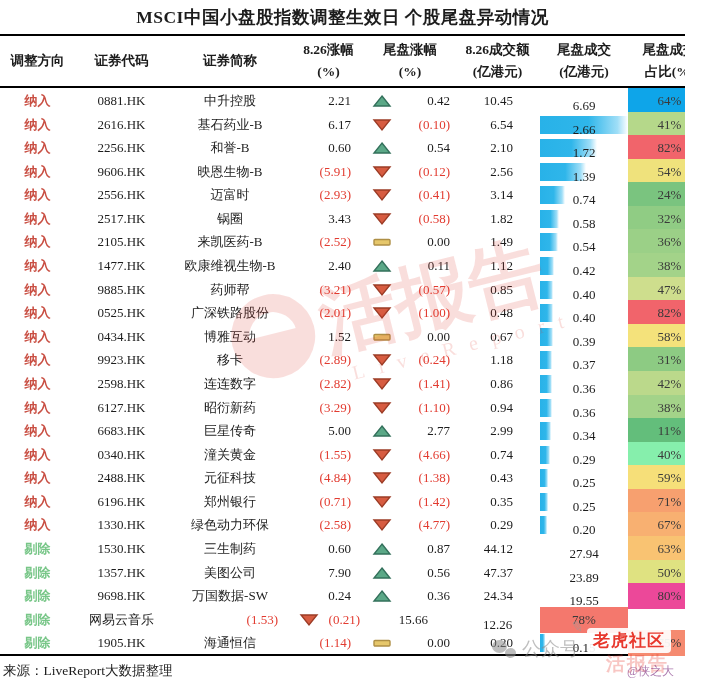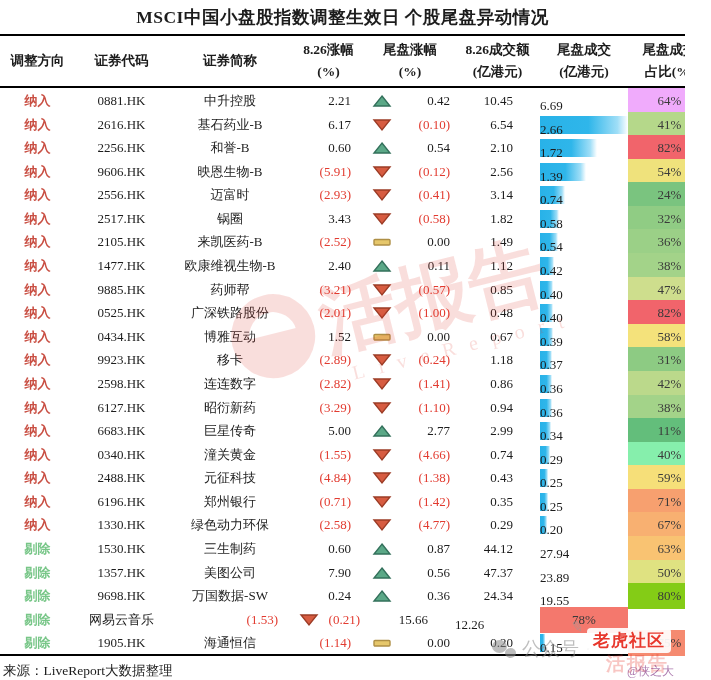"6.69" .c-lamt .barval { text-align: none -> center }
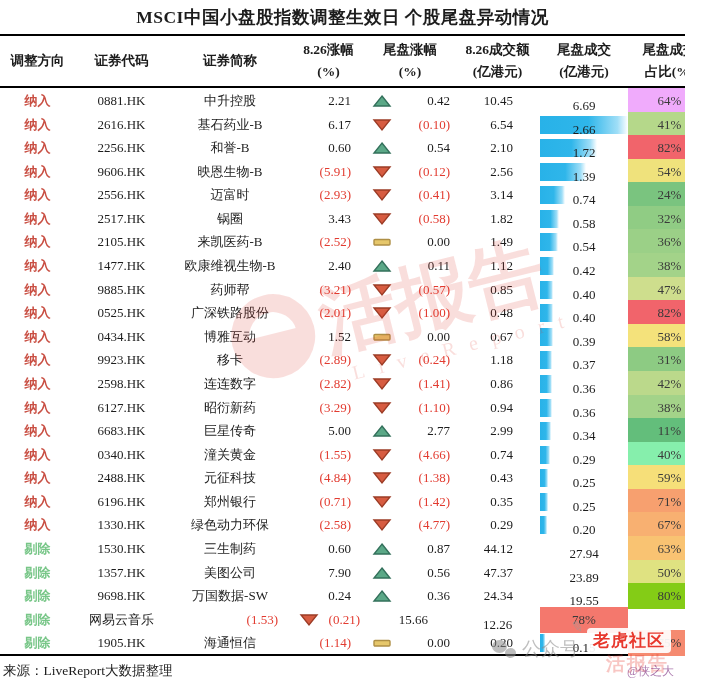"64%" div.cell { background: #f0abfc -> #0ea5e9 }
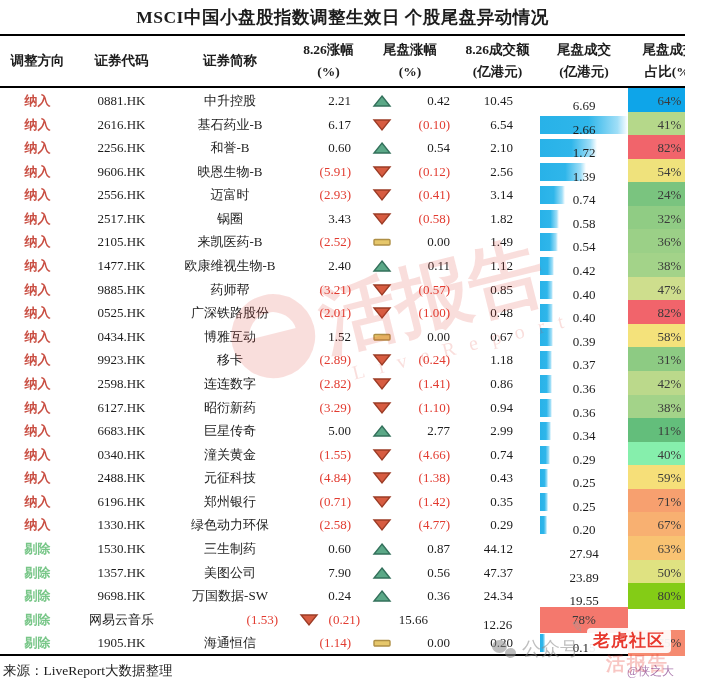"80%" div.cell { background: #84cc16 -> #ec4899 }
